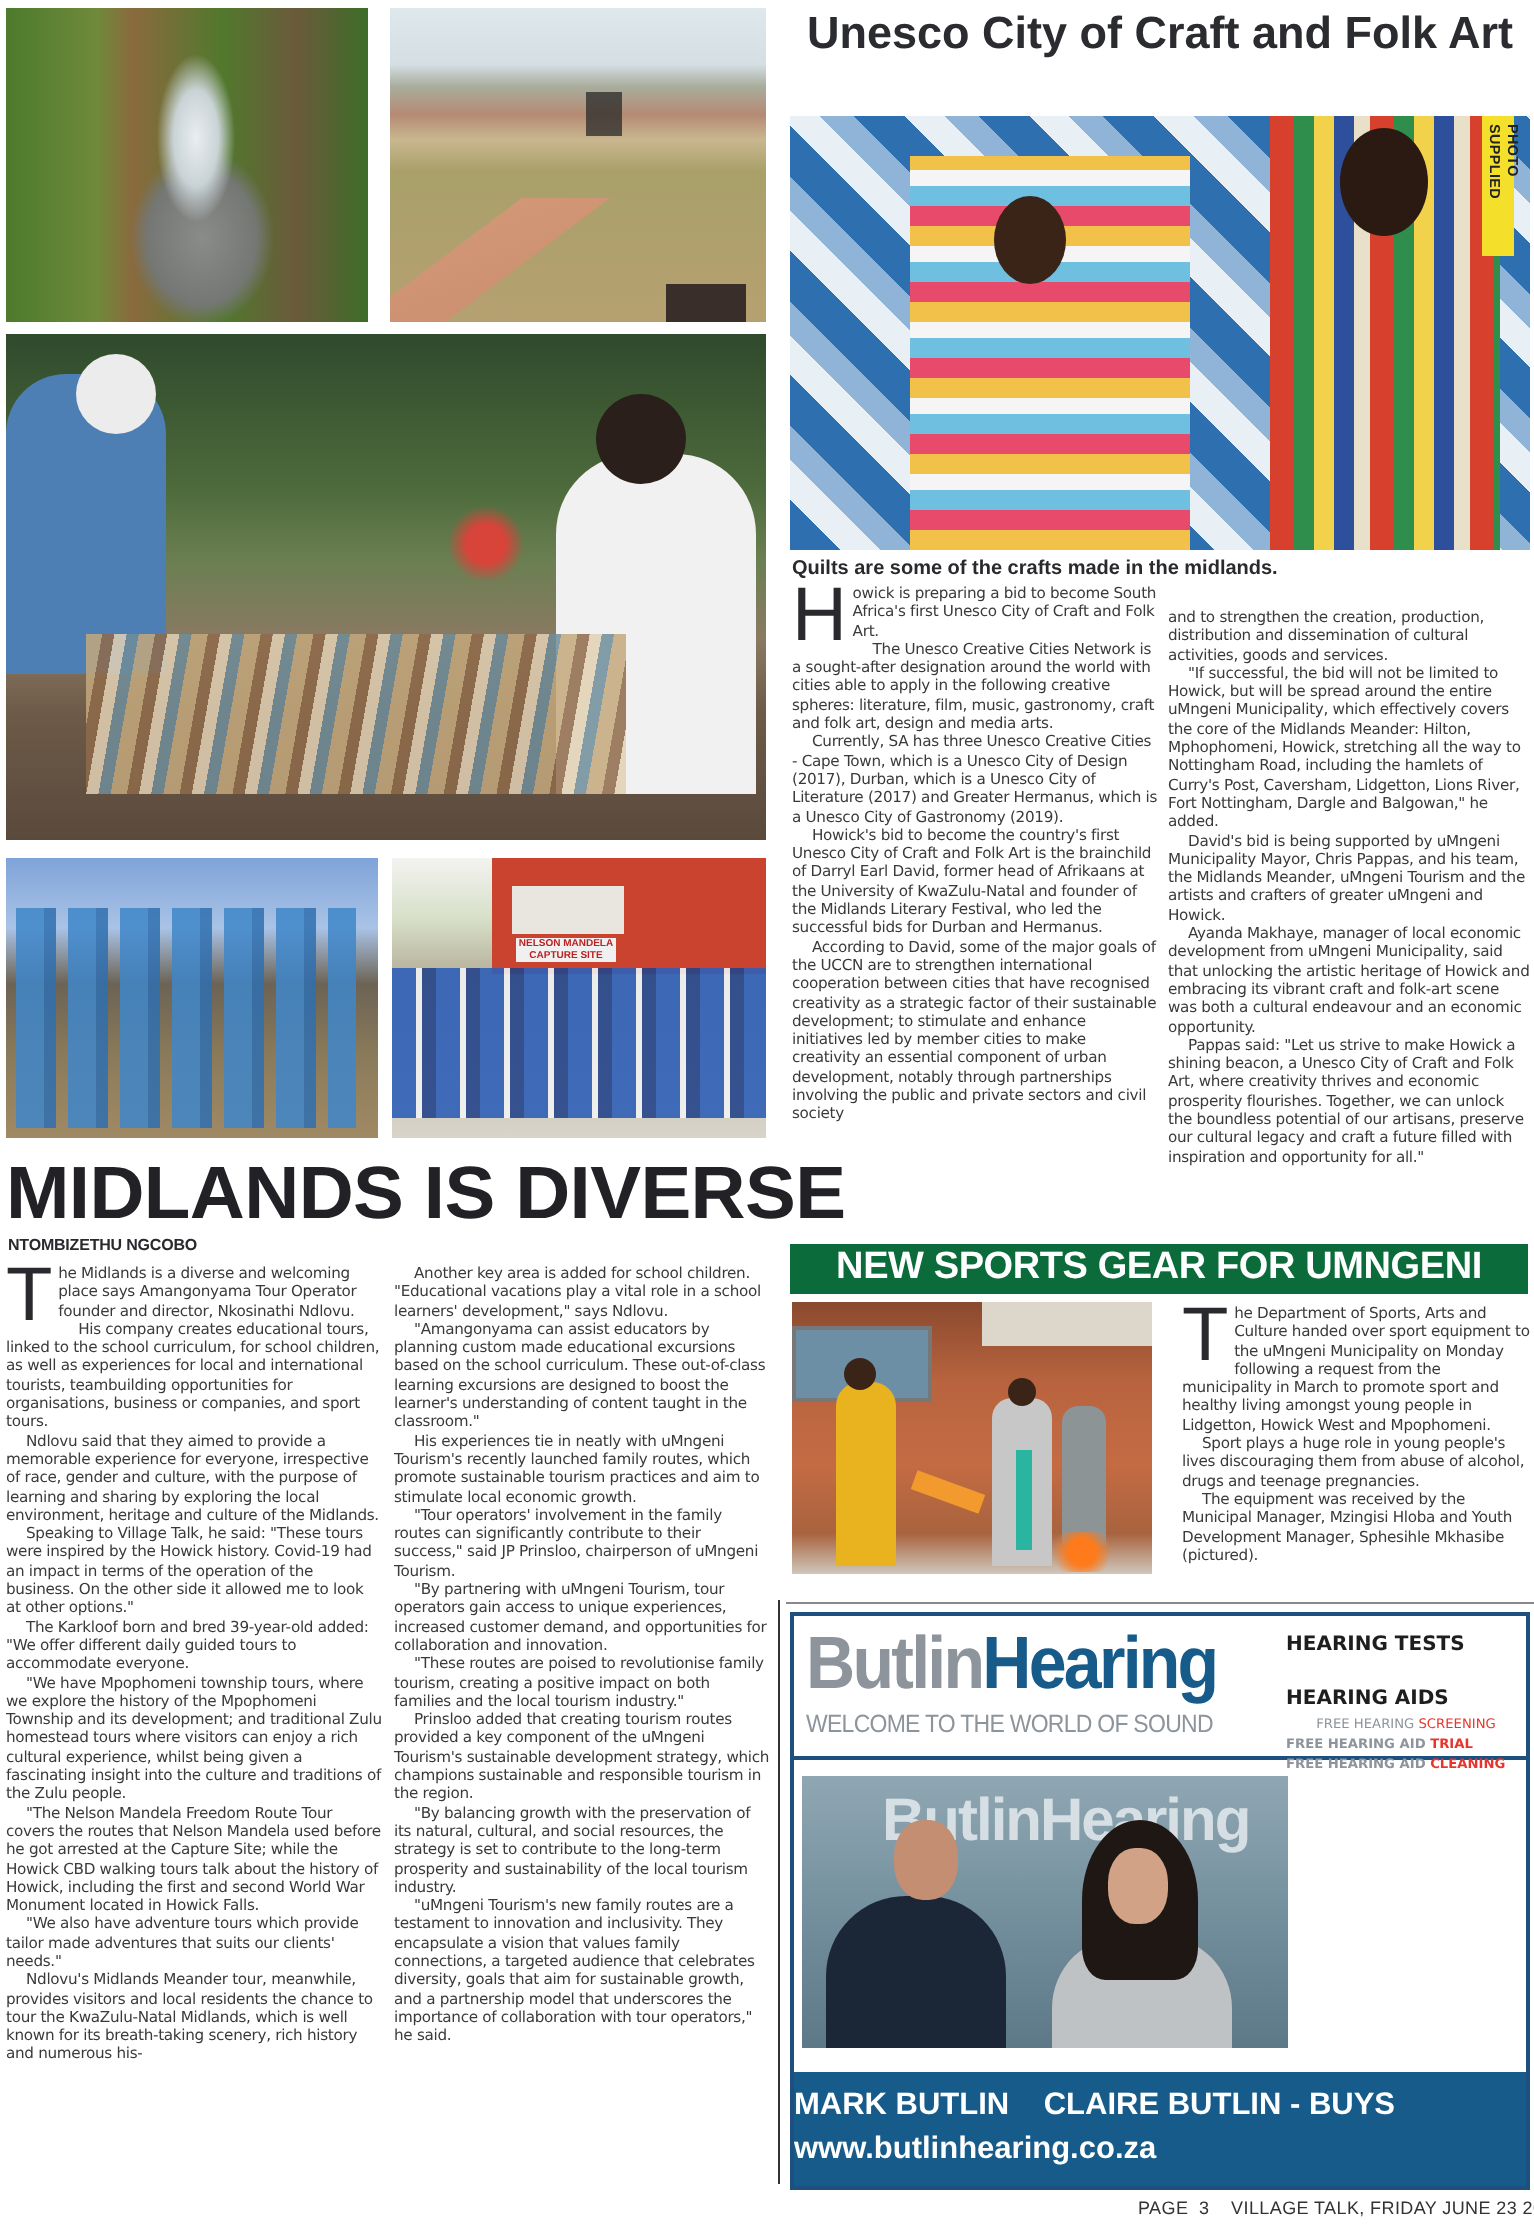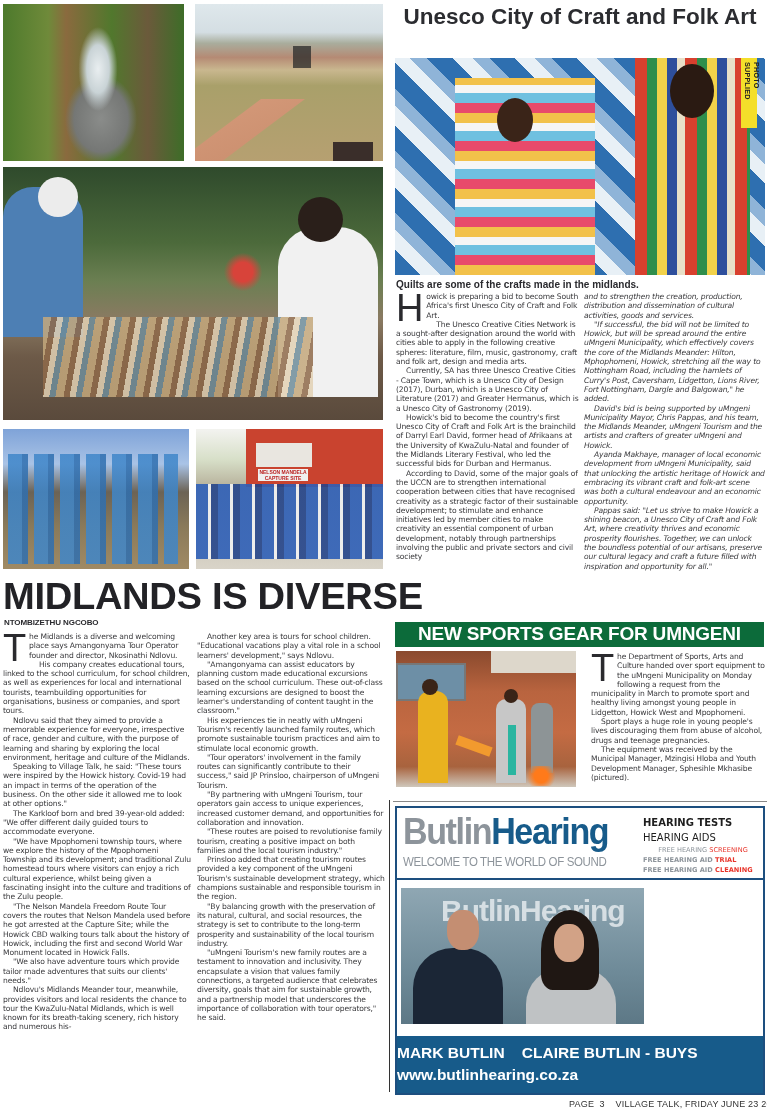"and to strengthen the creation," div.abs { font-style: italic -> none; top: 292px -> 304px }
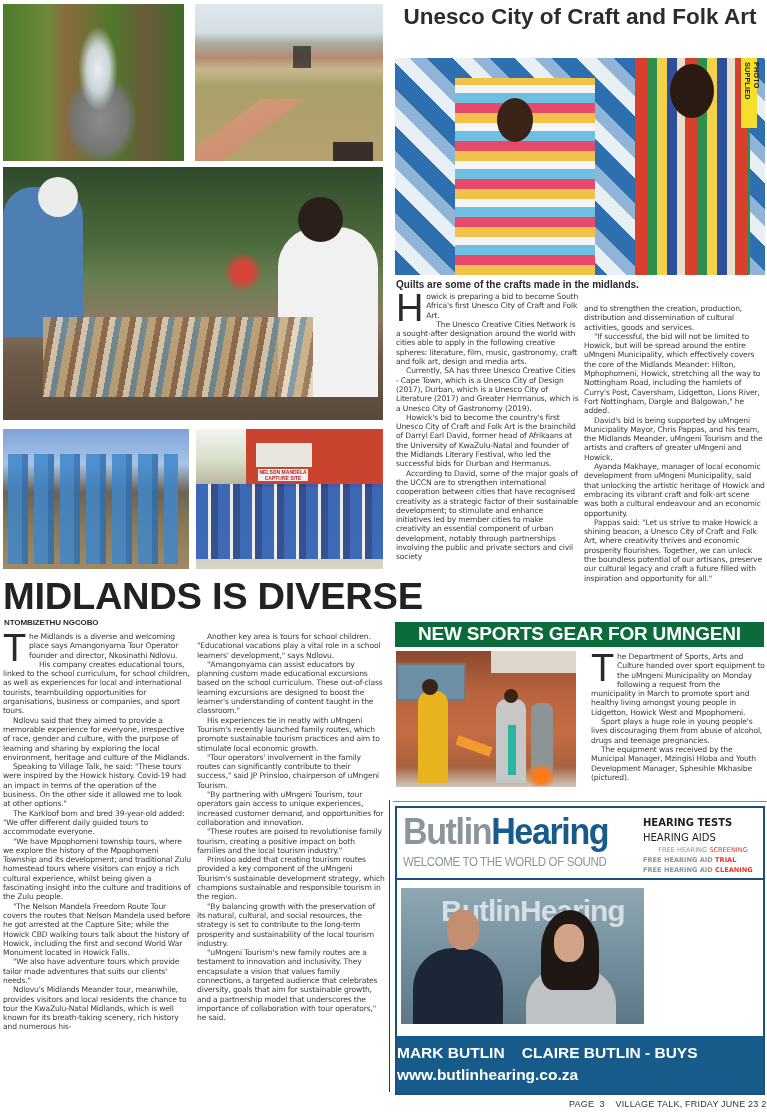"Another key area is tours" p { text: tours -> added }
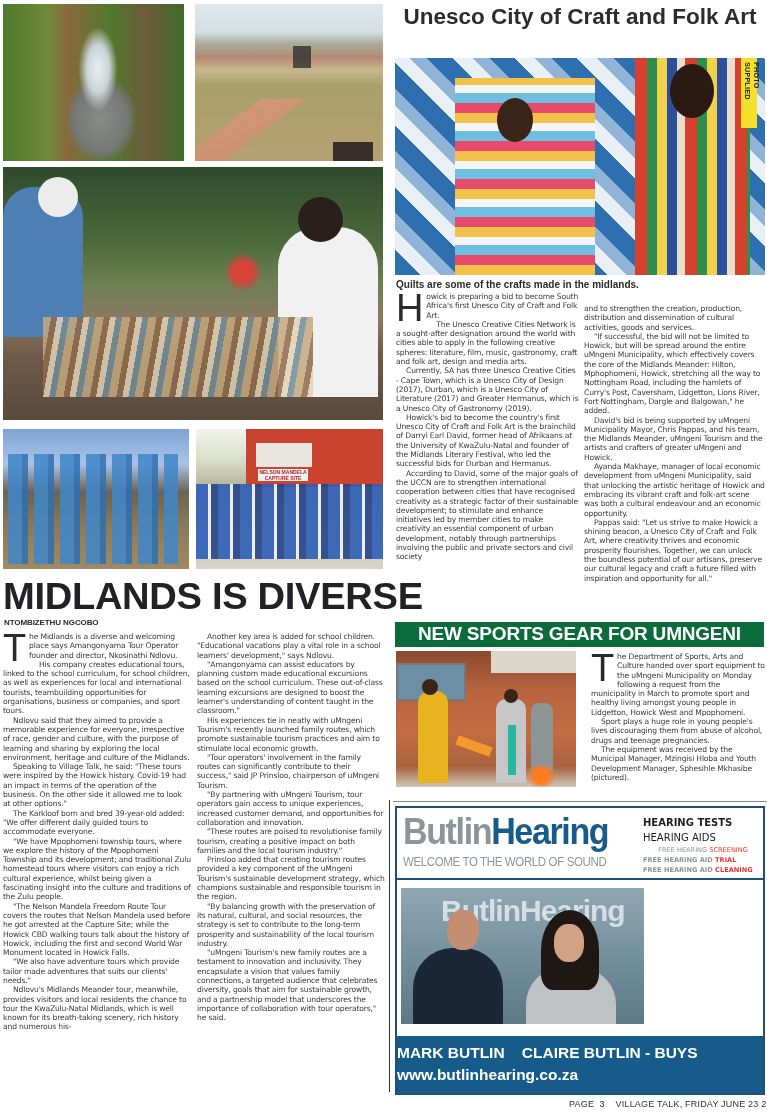"HEARING AIDS" div { font-weight: normal -> bold; margin-top: none -> 12px }
